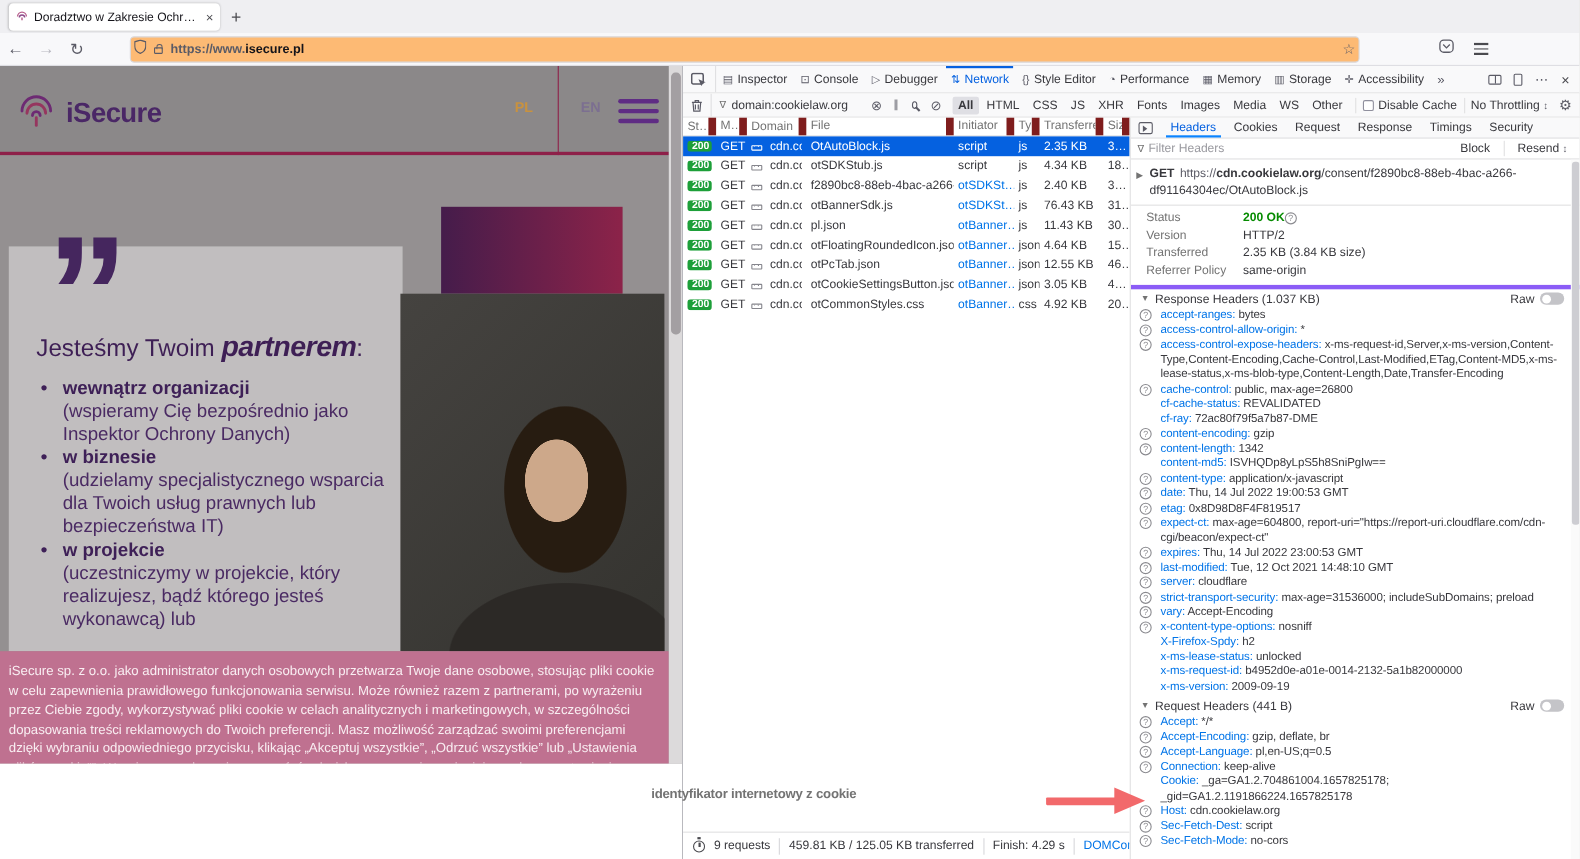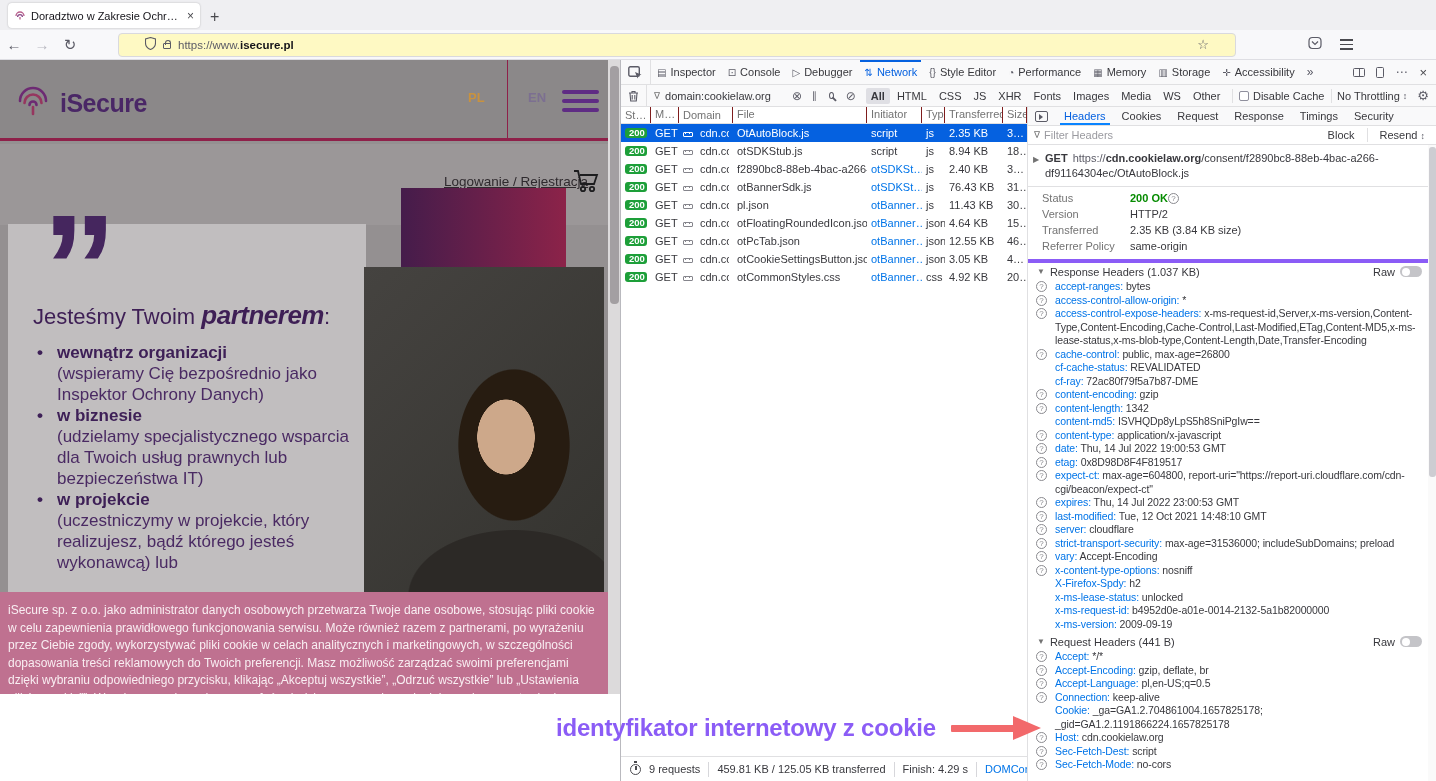"https://www.isecure.pl" .urlbar { background: #fef9c3 -> #fdba74; font-weight: none -> bold; padding: 0 26px -> 0 3px }
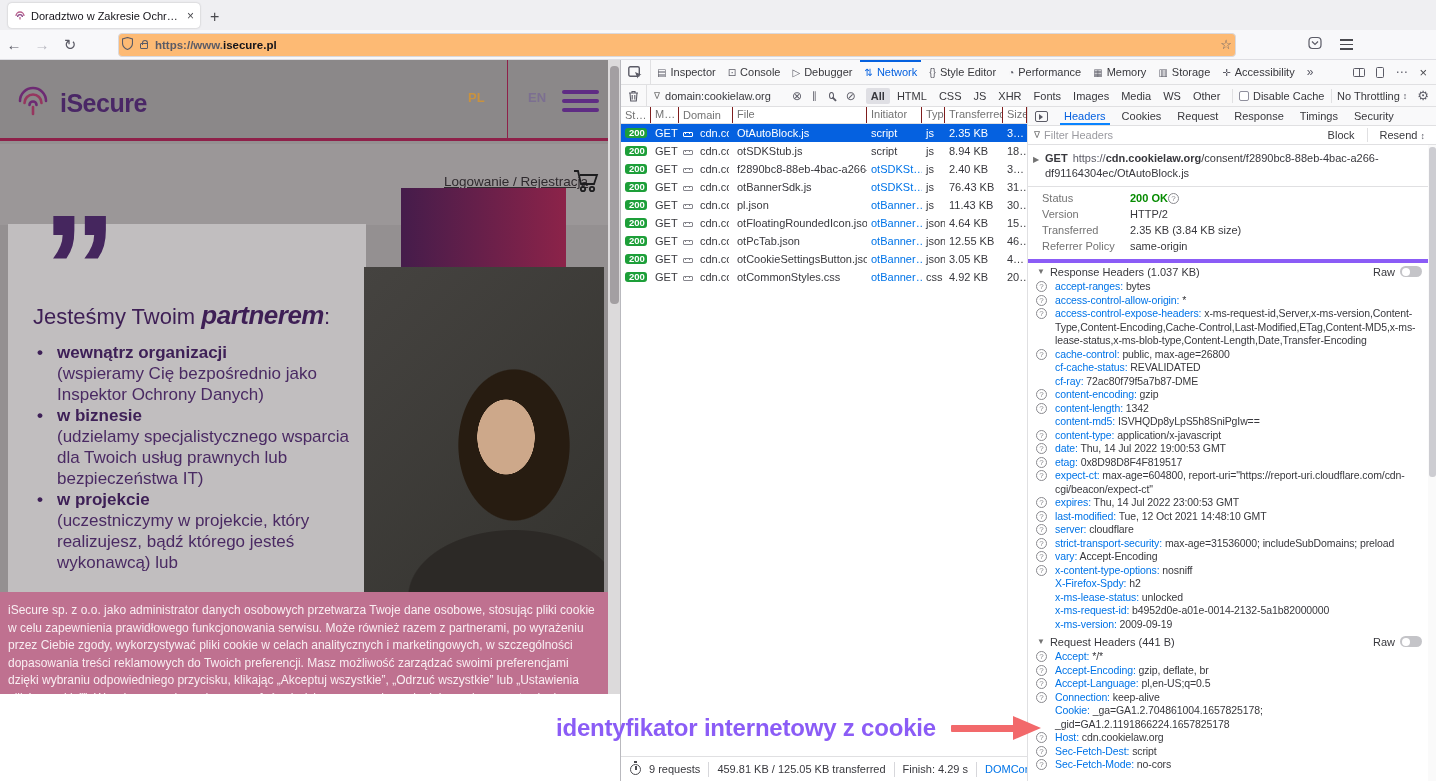"St…" .colhead span { border-right: 1px solid #7f1d1d -> 7px solid #7f1d1d }
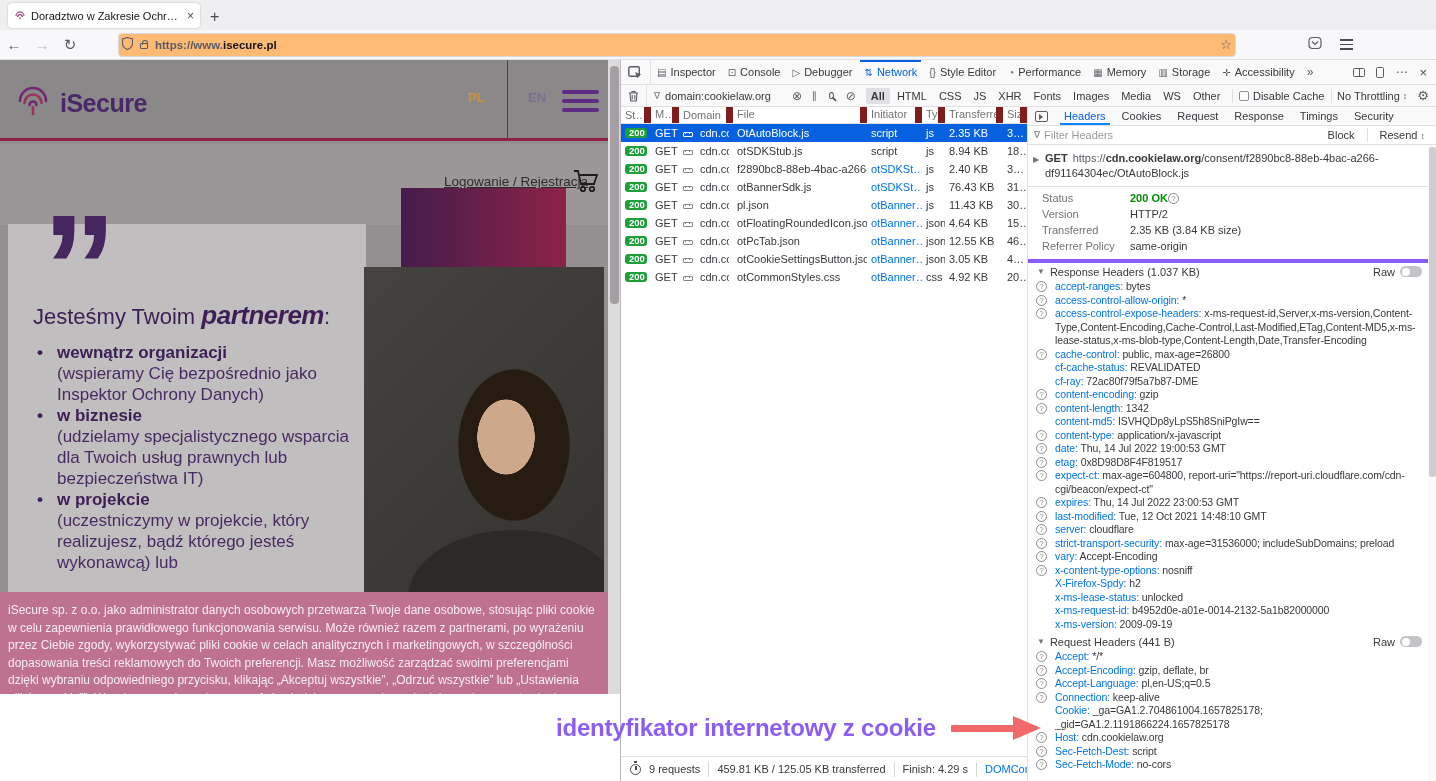"8.94 KB" span.c-tr { text: 8.94 -> 4.34 }
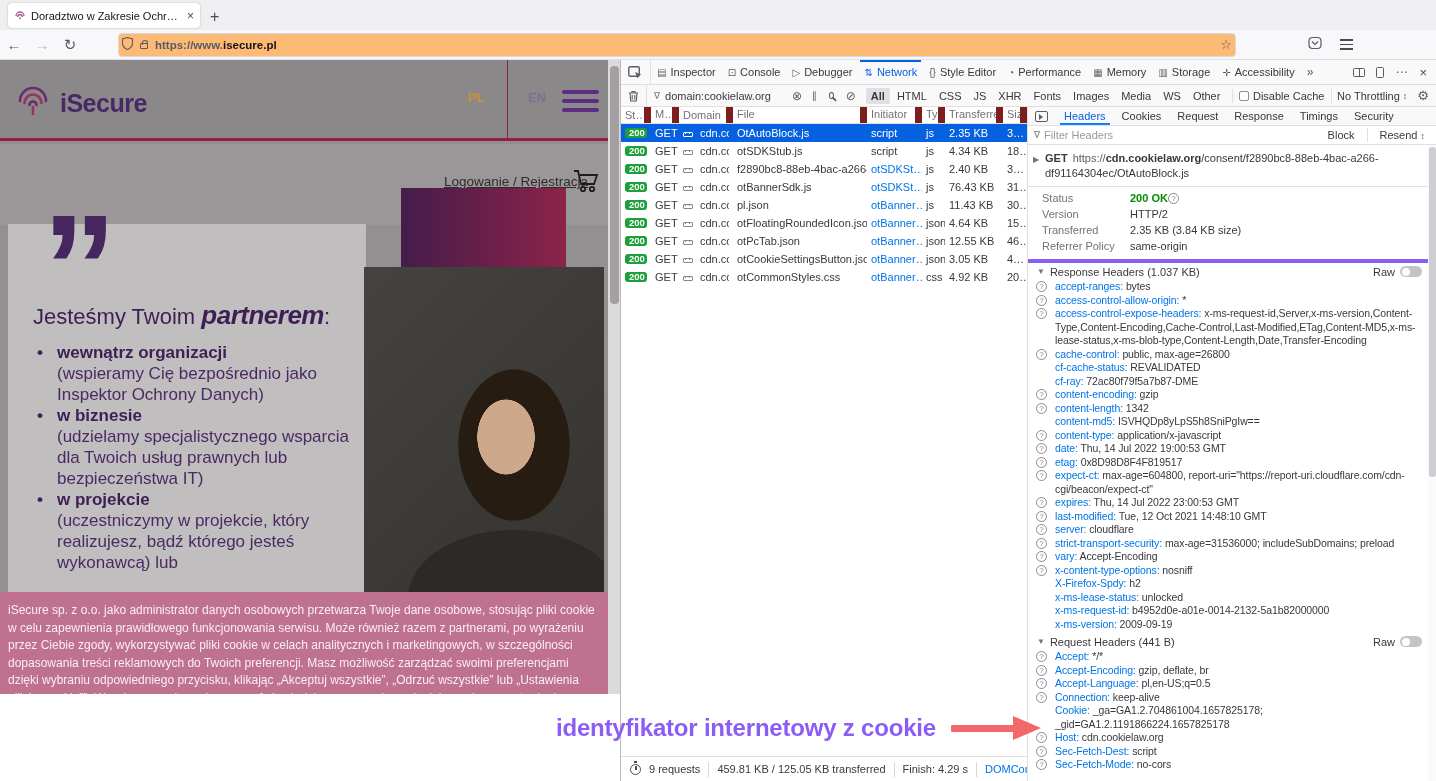"Logowanie / Rejestracja" div.p-sub { html: <div> <a>Logowanie / Rejestracja</a> <span><svg> <path></path> <circle></circle> <circle></circle> </svg></span> </div> -> none }
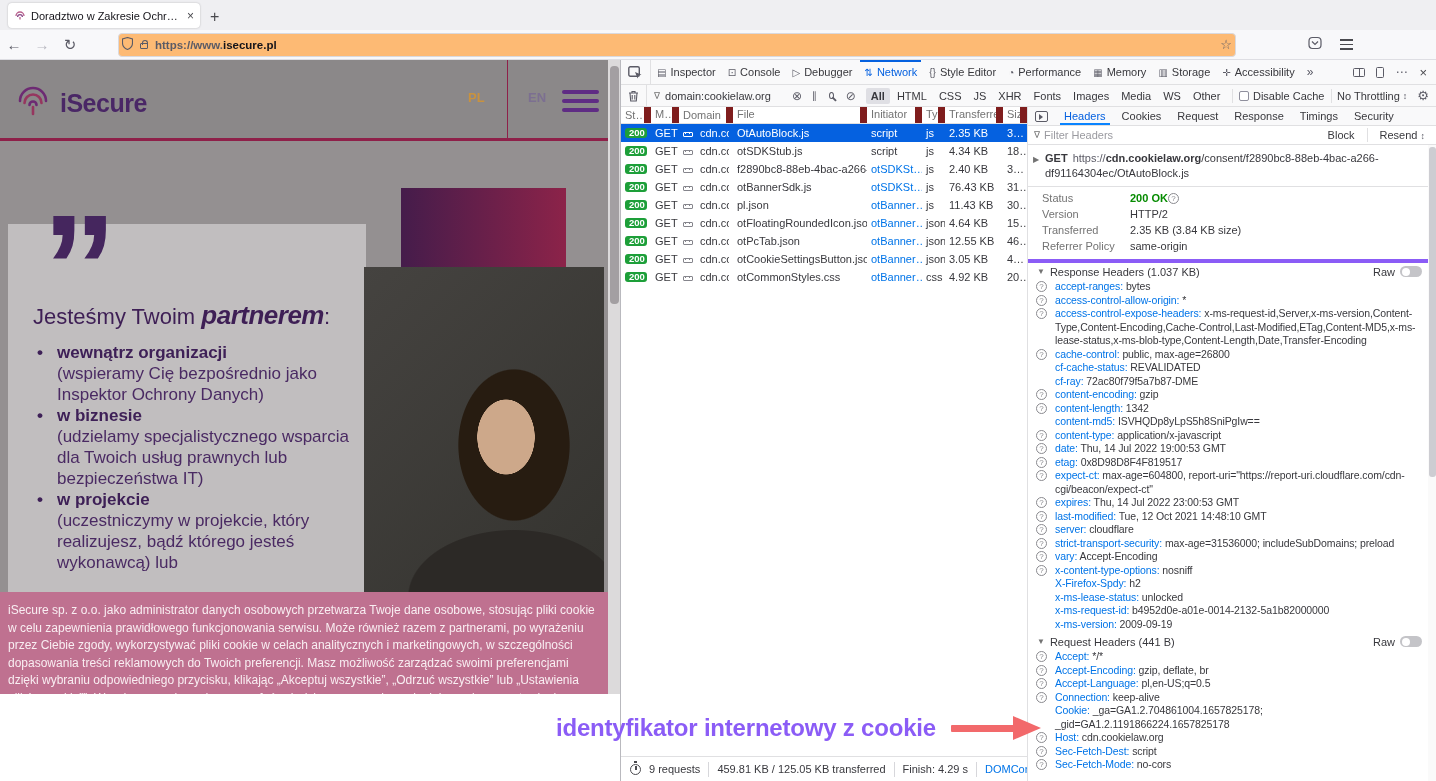"identyfikator internetowy z cookie" .anno-text { color: #8b5cf6 -> #737373; font-size: 24px -> 12px; left: 556px -> 592px }
